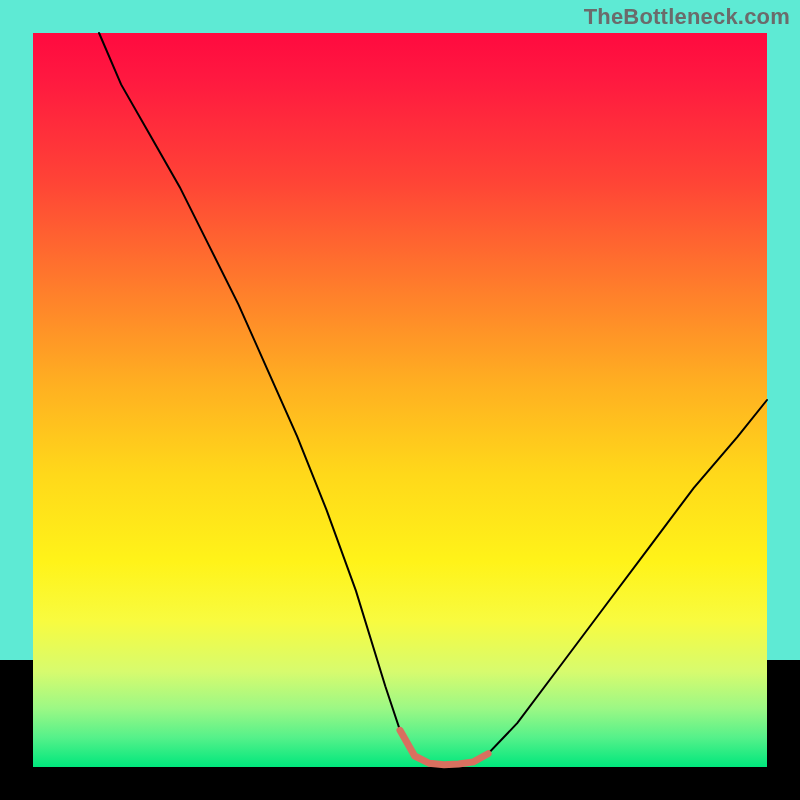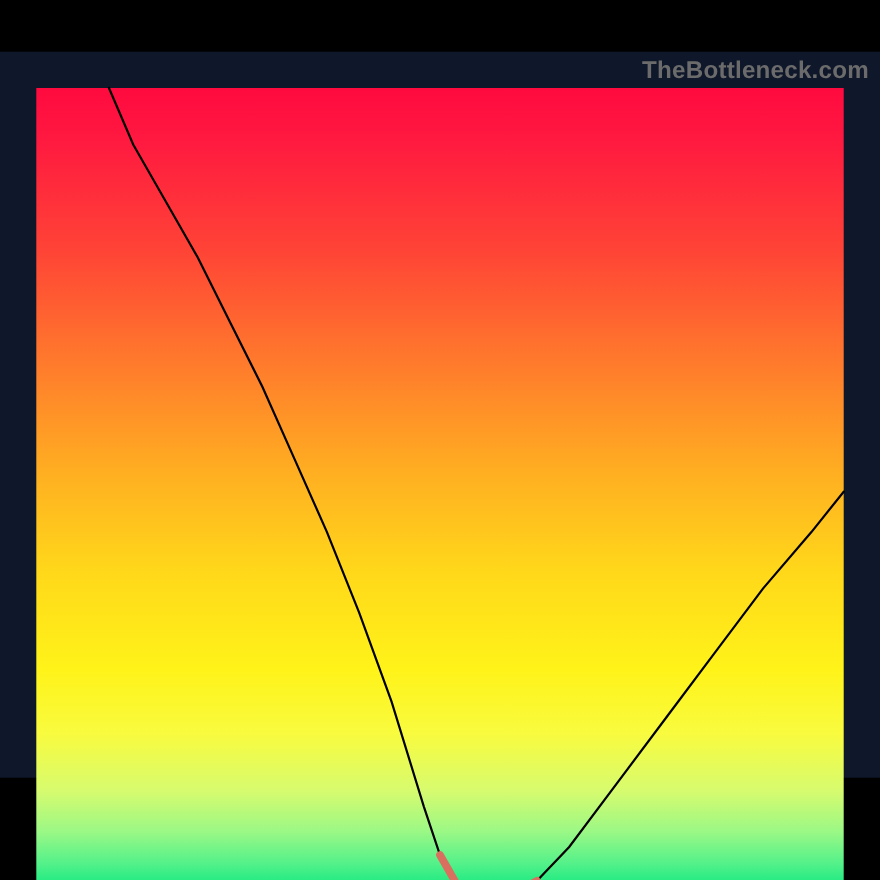"TheBottleneck.com" .frame { background: #0f172a -> #5eead4; margin-top: 47px -> none }
